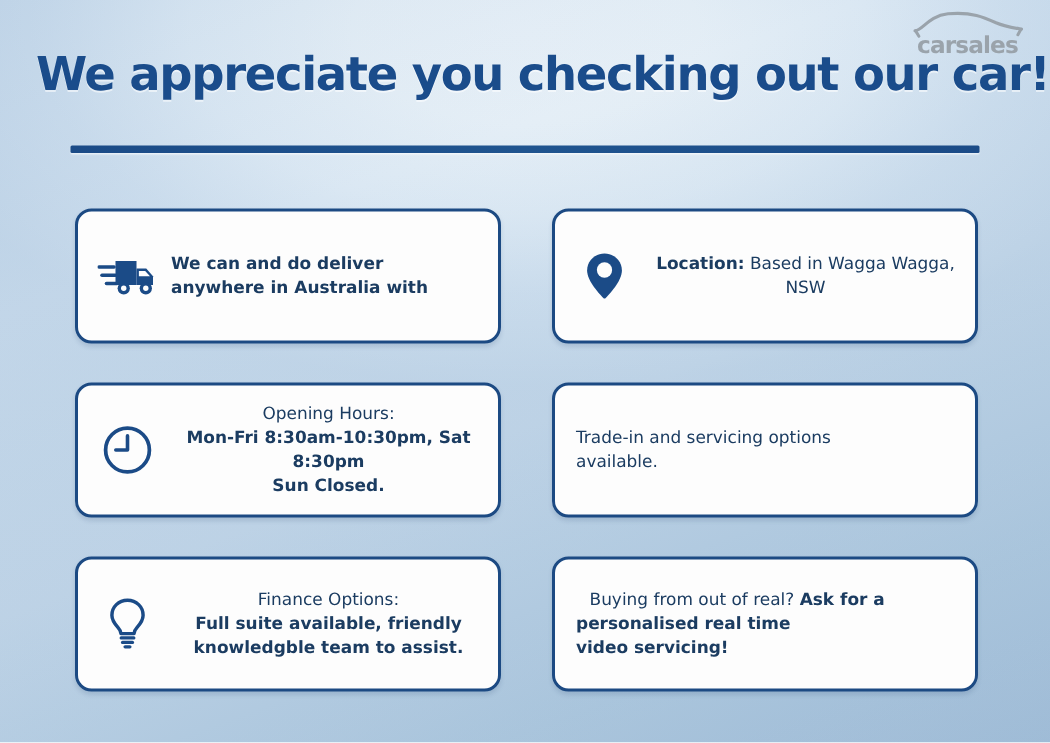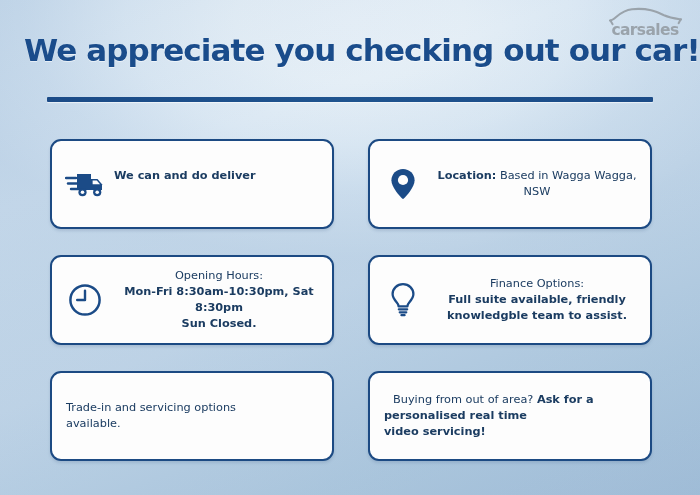"anywhere in Australia with" span.semi { html: none -> <span>anywhere in Australia with</span> }
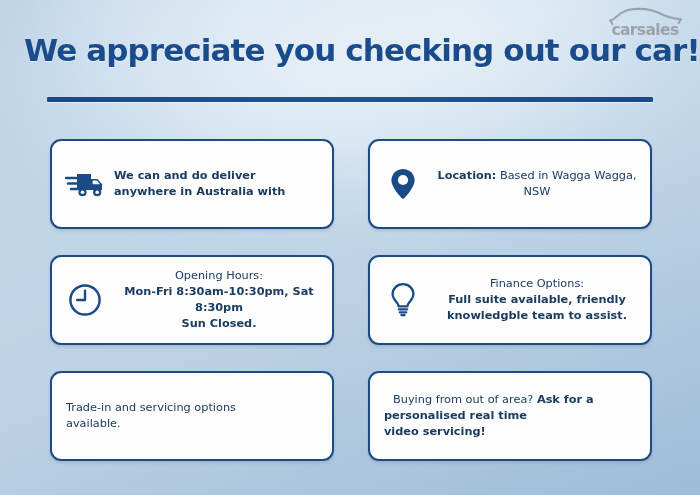"Finance Options:" div.card { order: before "Trade-in and servicing options" -> after "Trade-in and servicing options" }
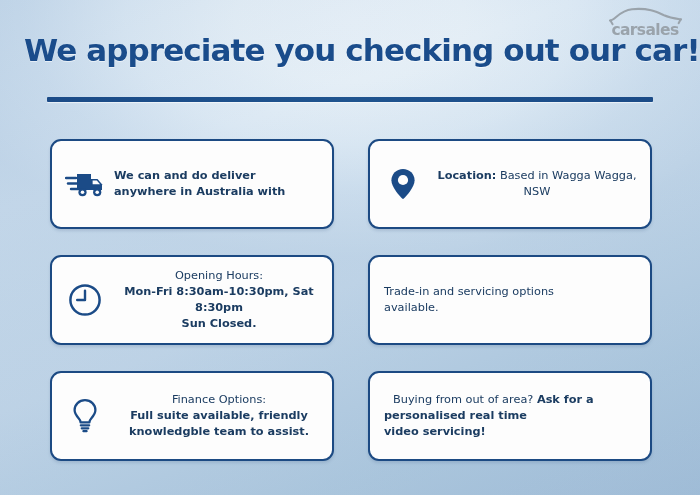"Buying from out of area?" span.ttl { text: area -> real }
